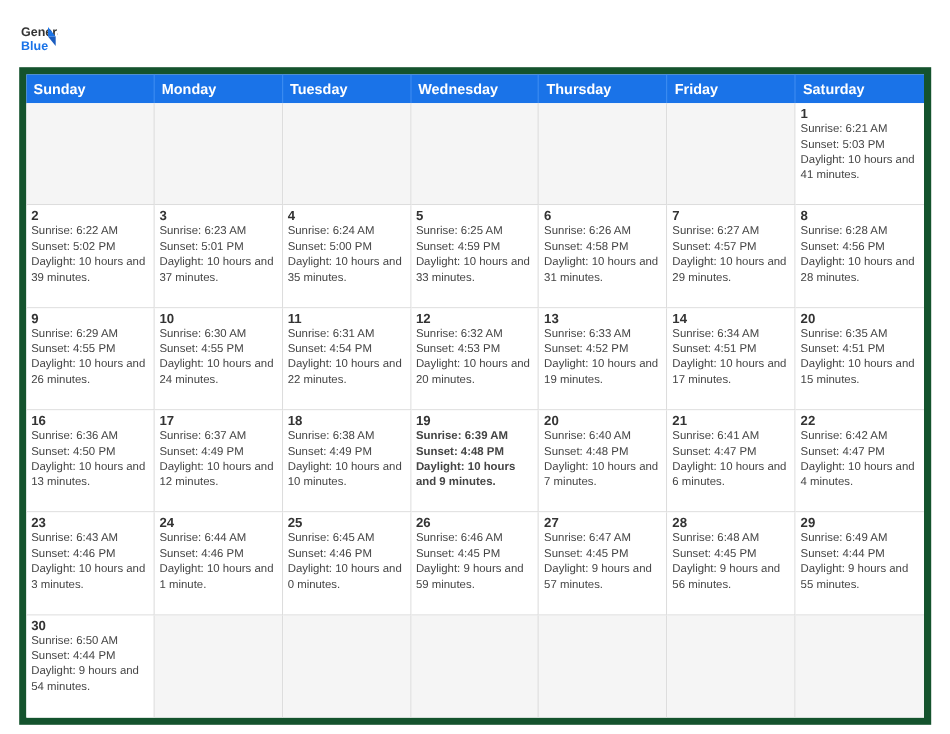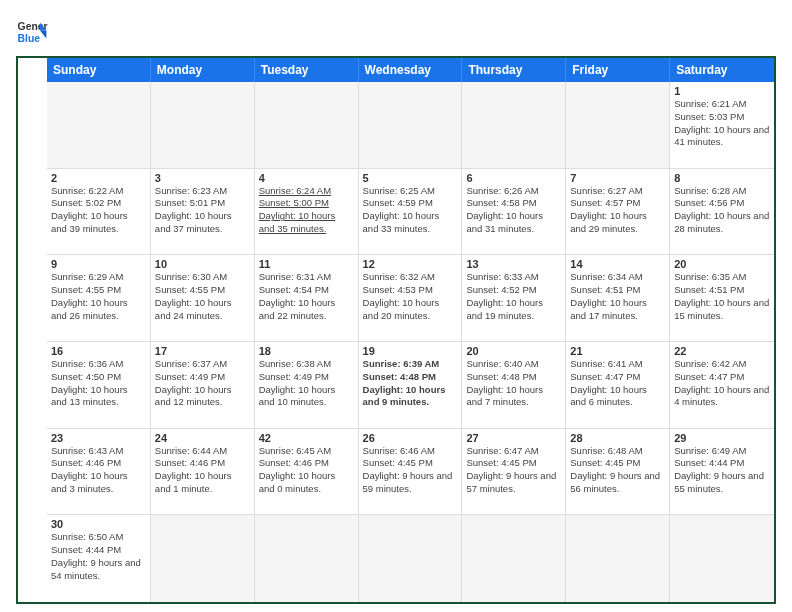"Sunday" .calendar { border: 2px solid #14532d -> 6px solid #14532d; padding-left: 29px -> none }
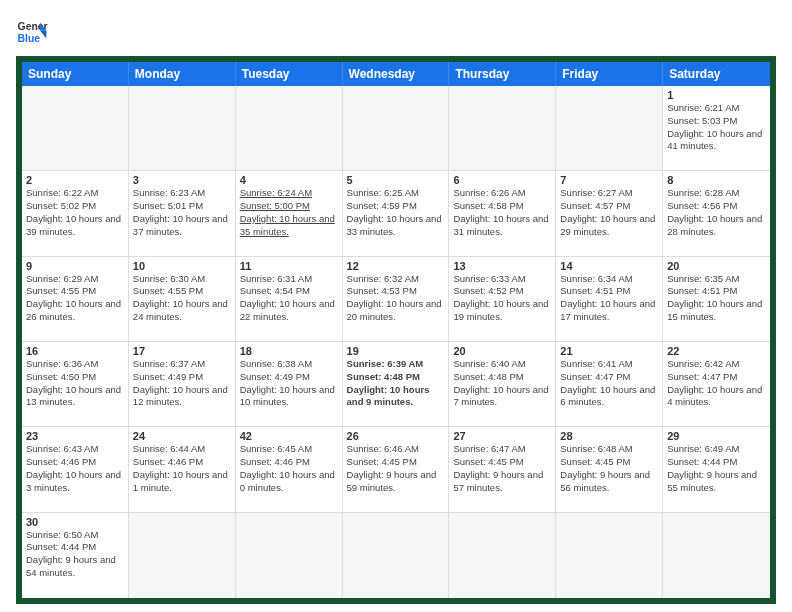"Sunrise: 6:24 AM" div.cell-info { text-decoration: underline -> none }
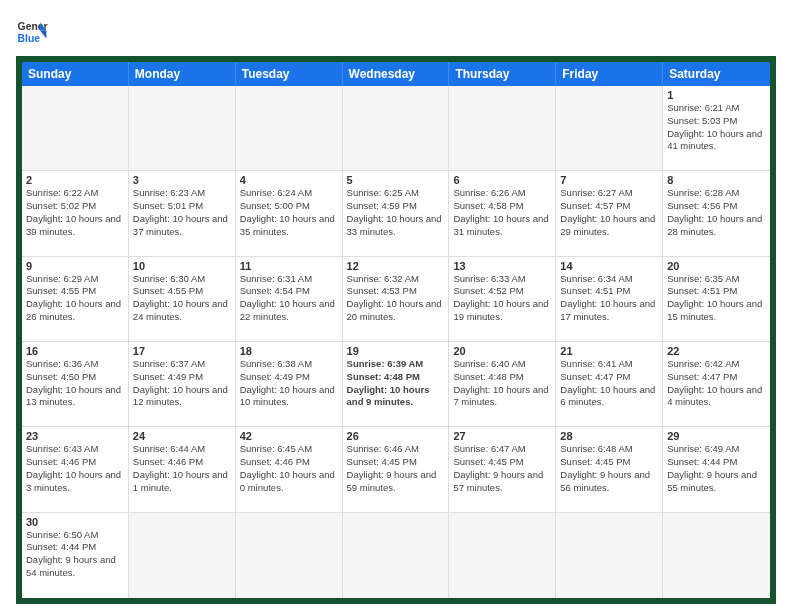"42" div.cell-number { text: 42 -> 25 }
